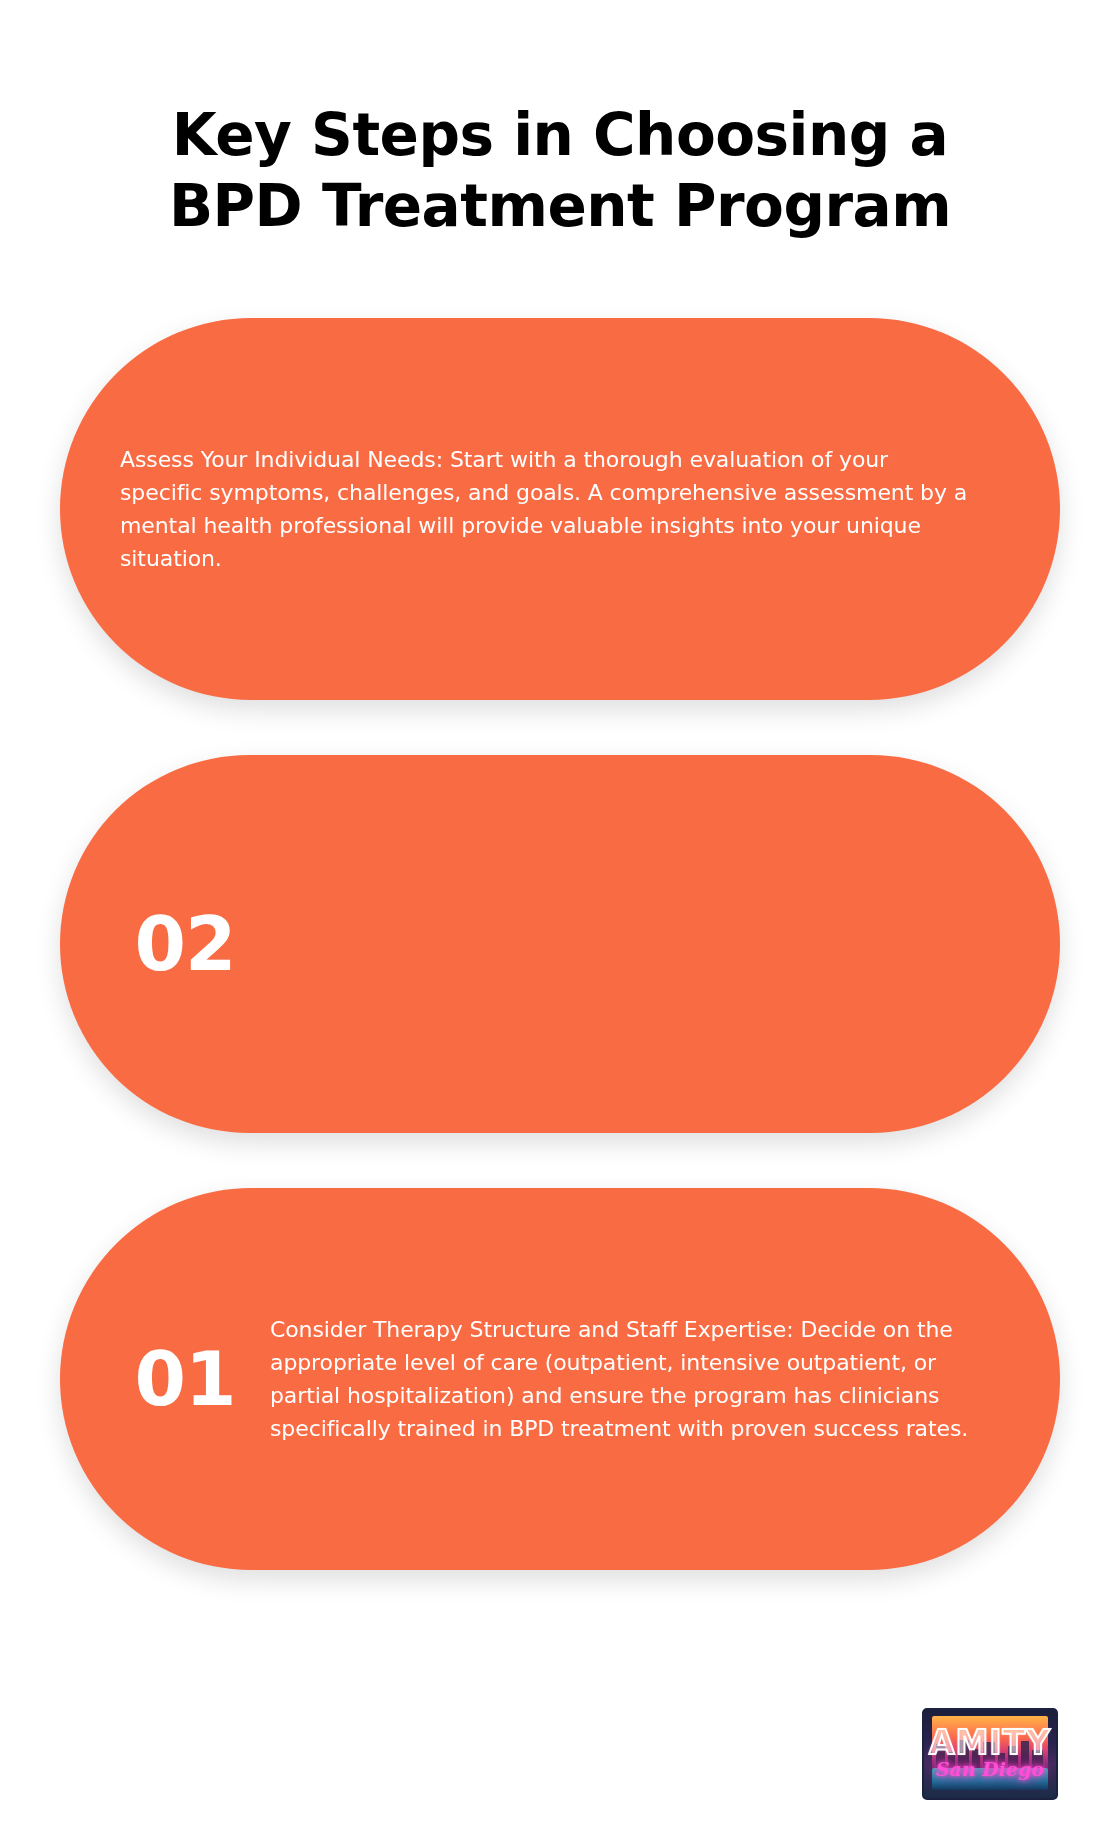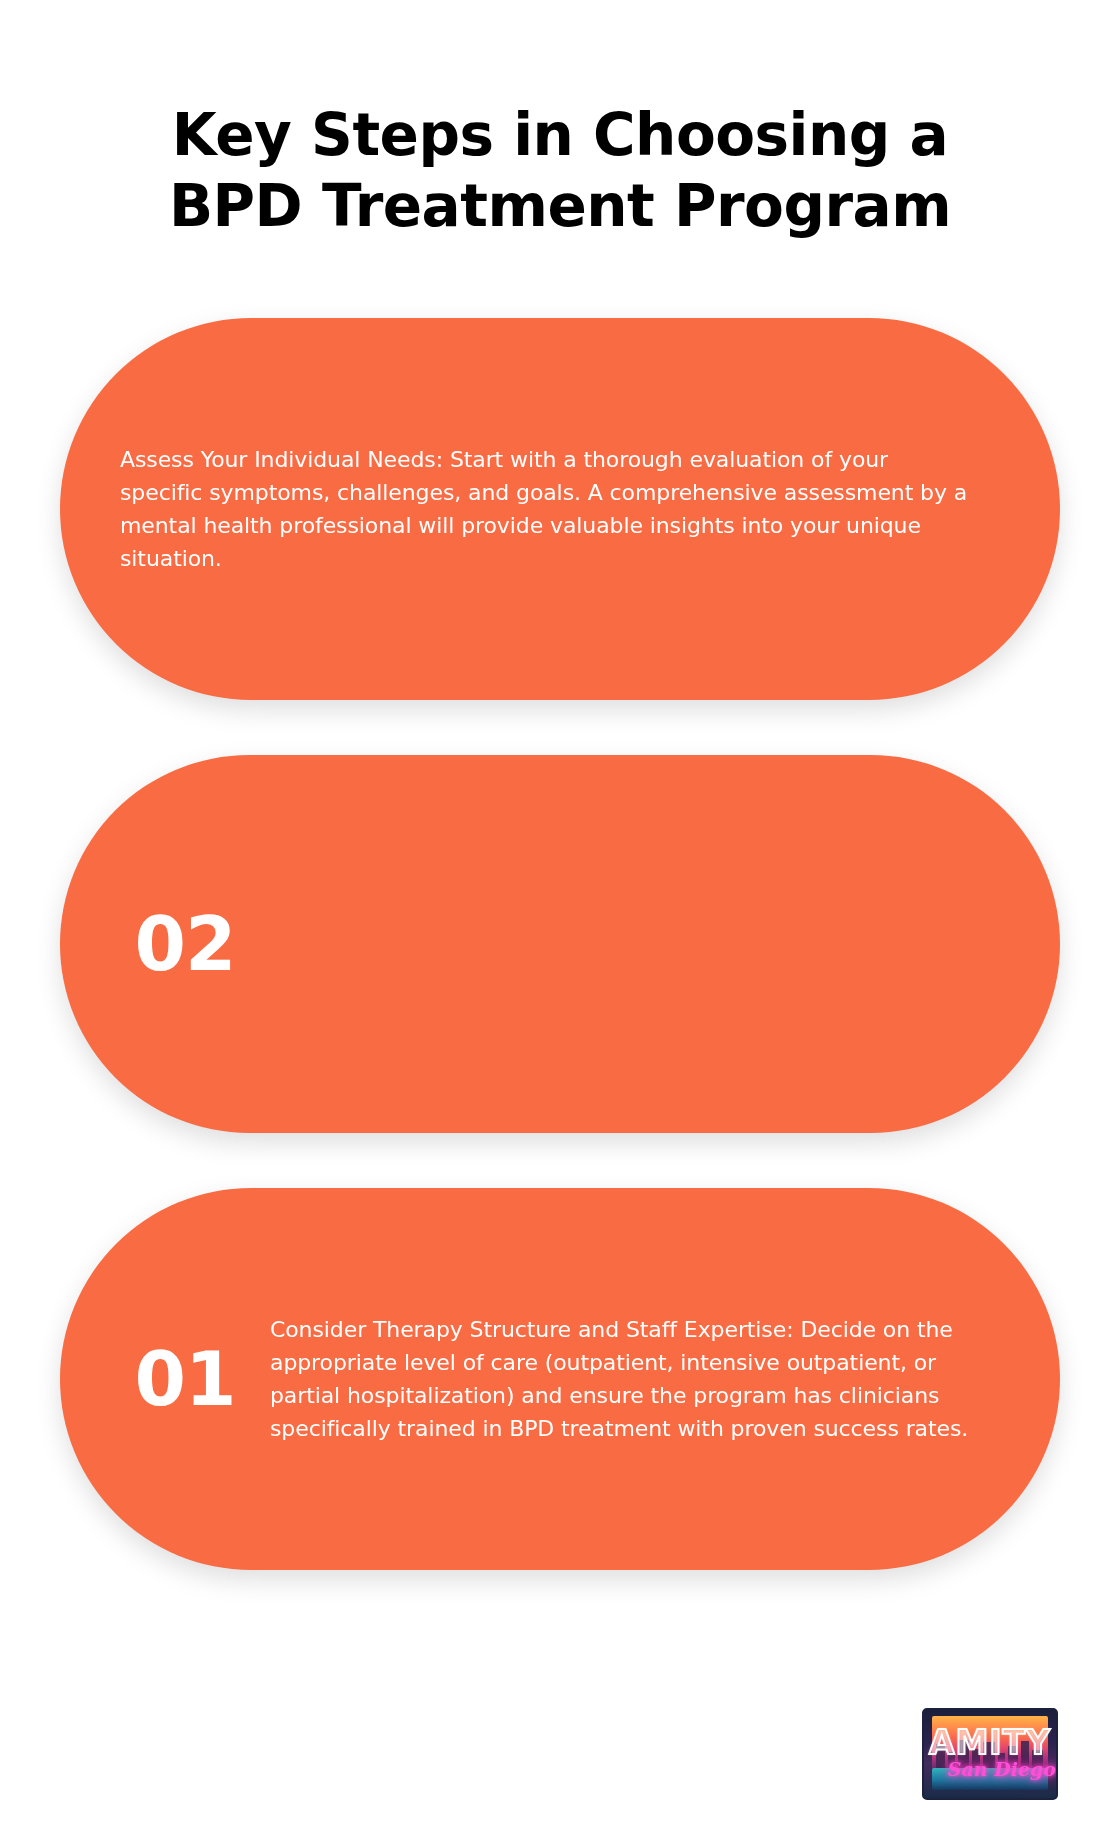"San Diego" .logo-script { text-align: right -> center }
